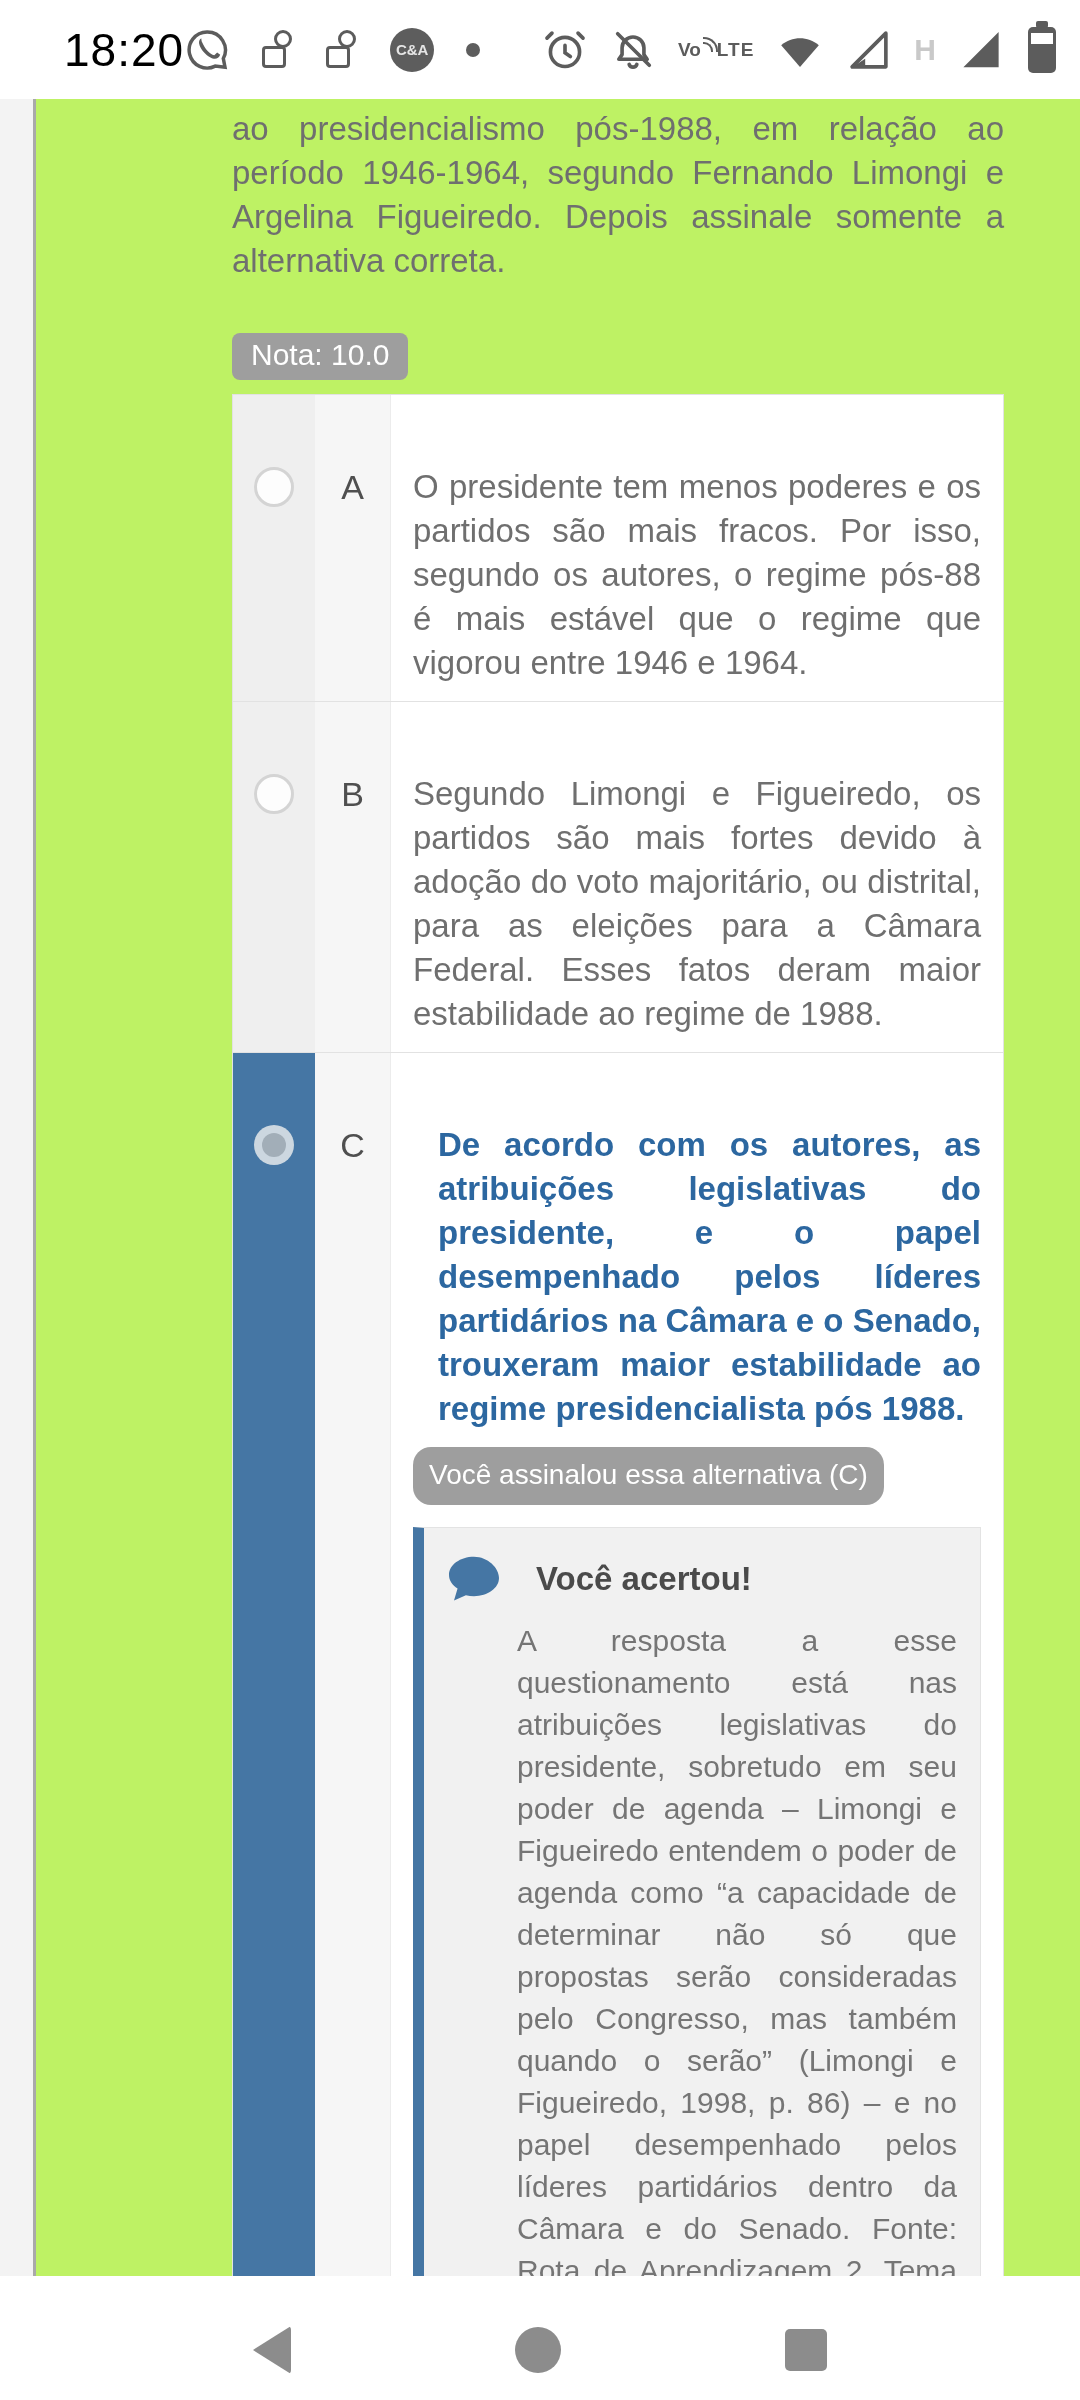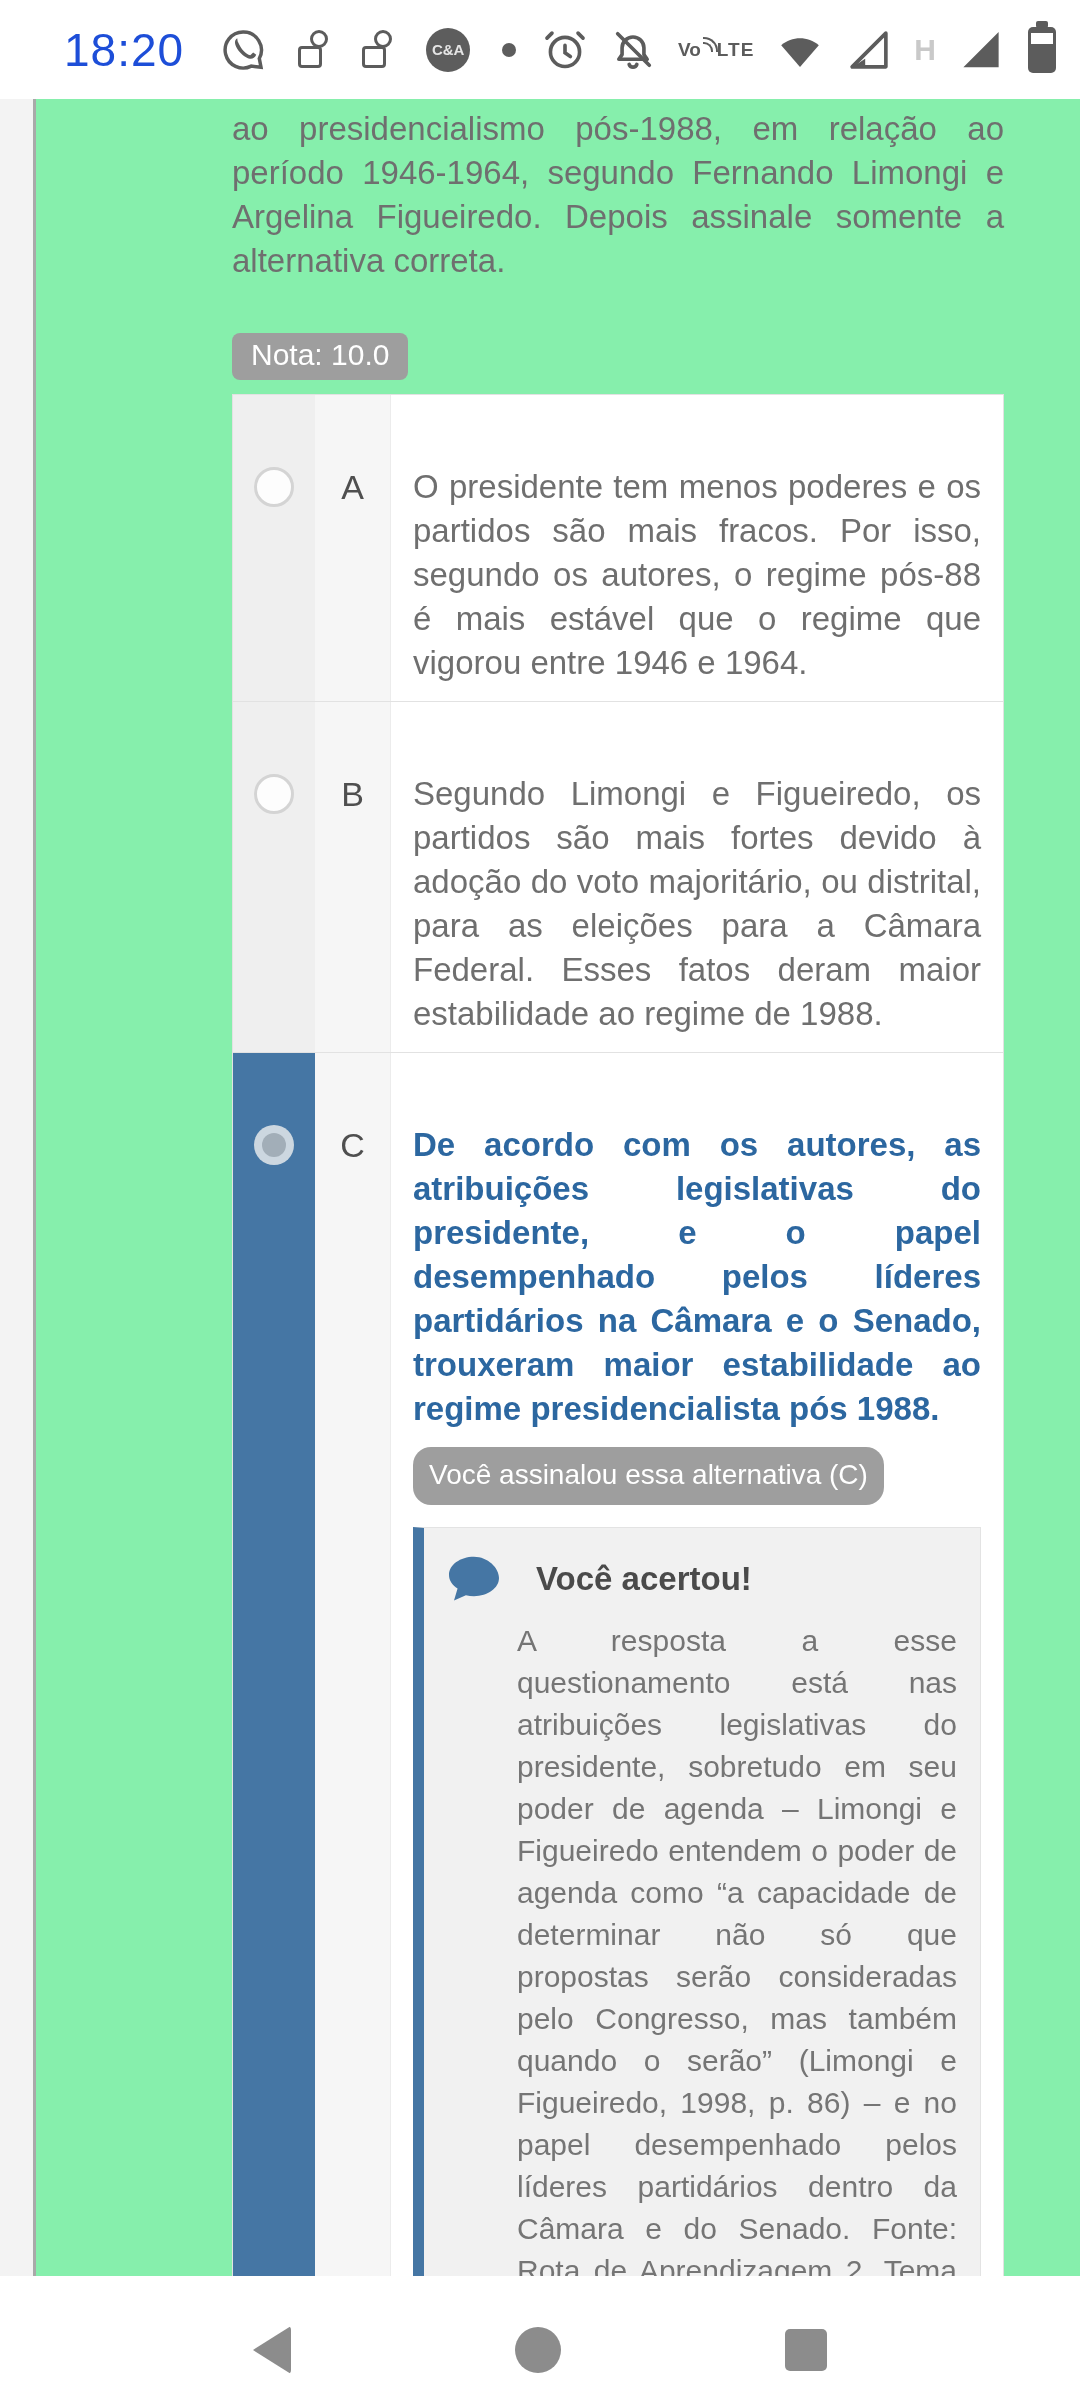"18:20" .sb-time { color: #1d4ed8 -> #000000; margin-right: 36px -> none }
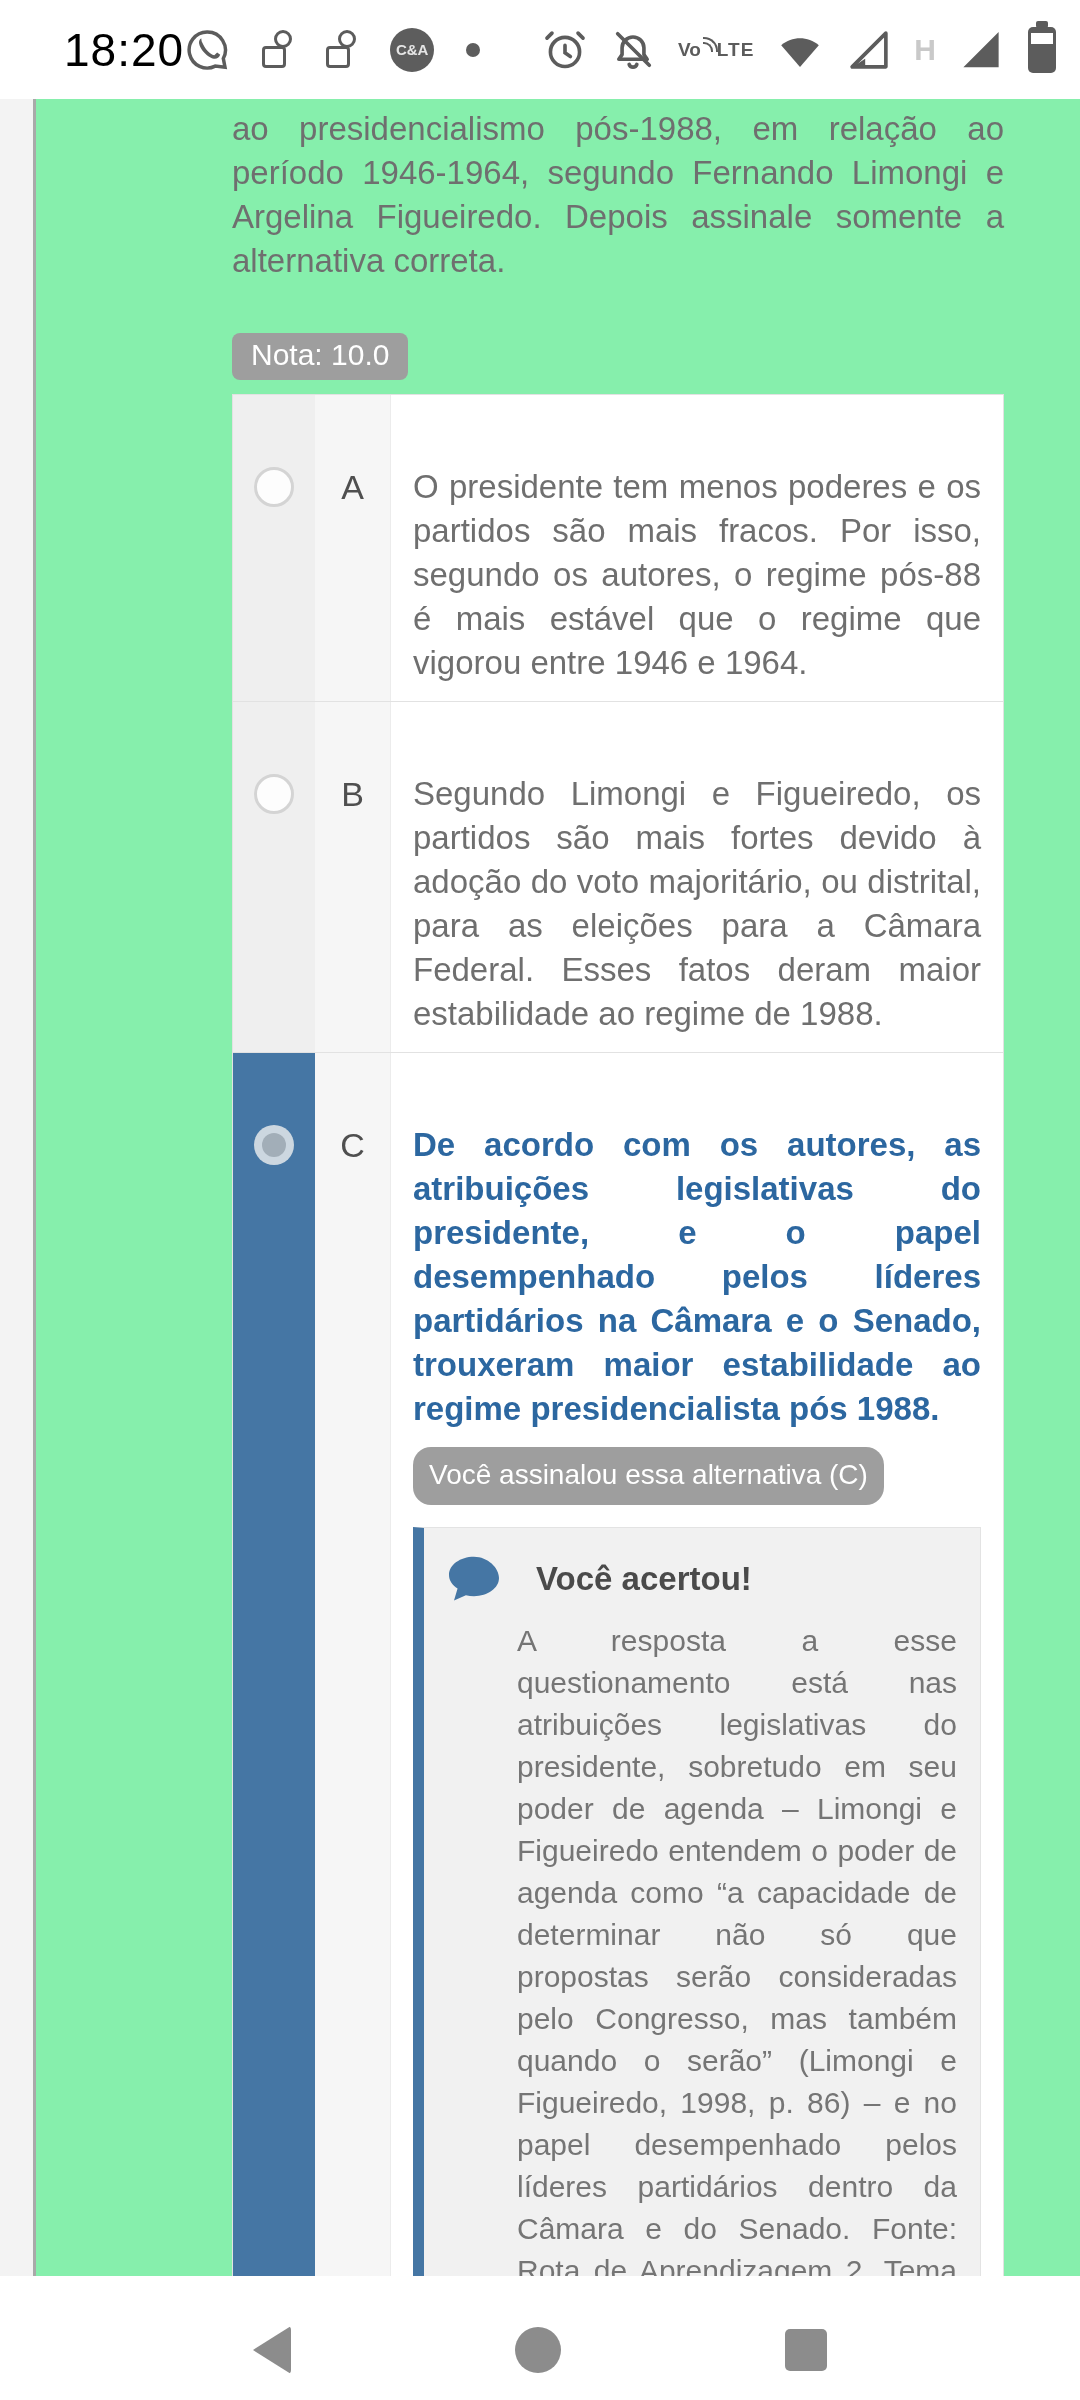"ao presidencialismo pós-1988, em relação" .viewport { background: #86efac -> #bef264 }
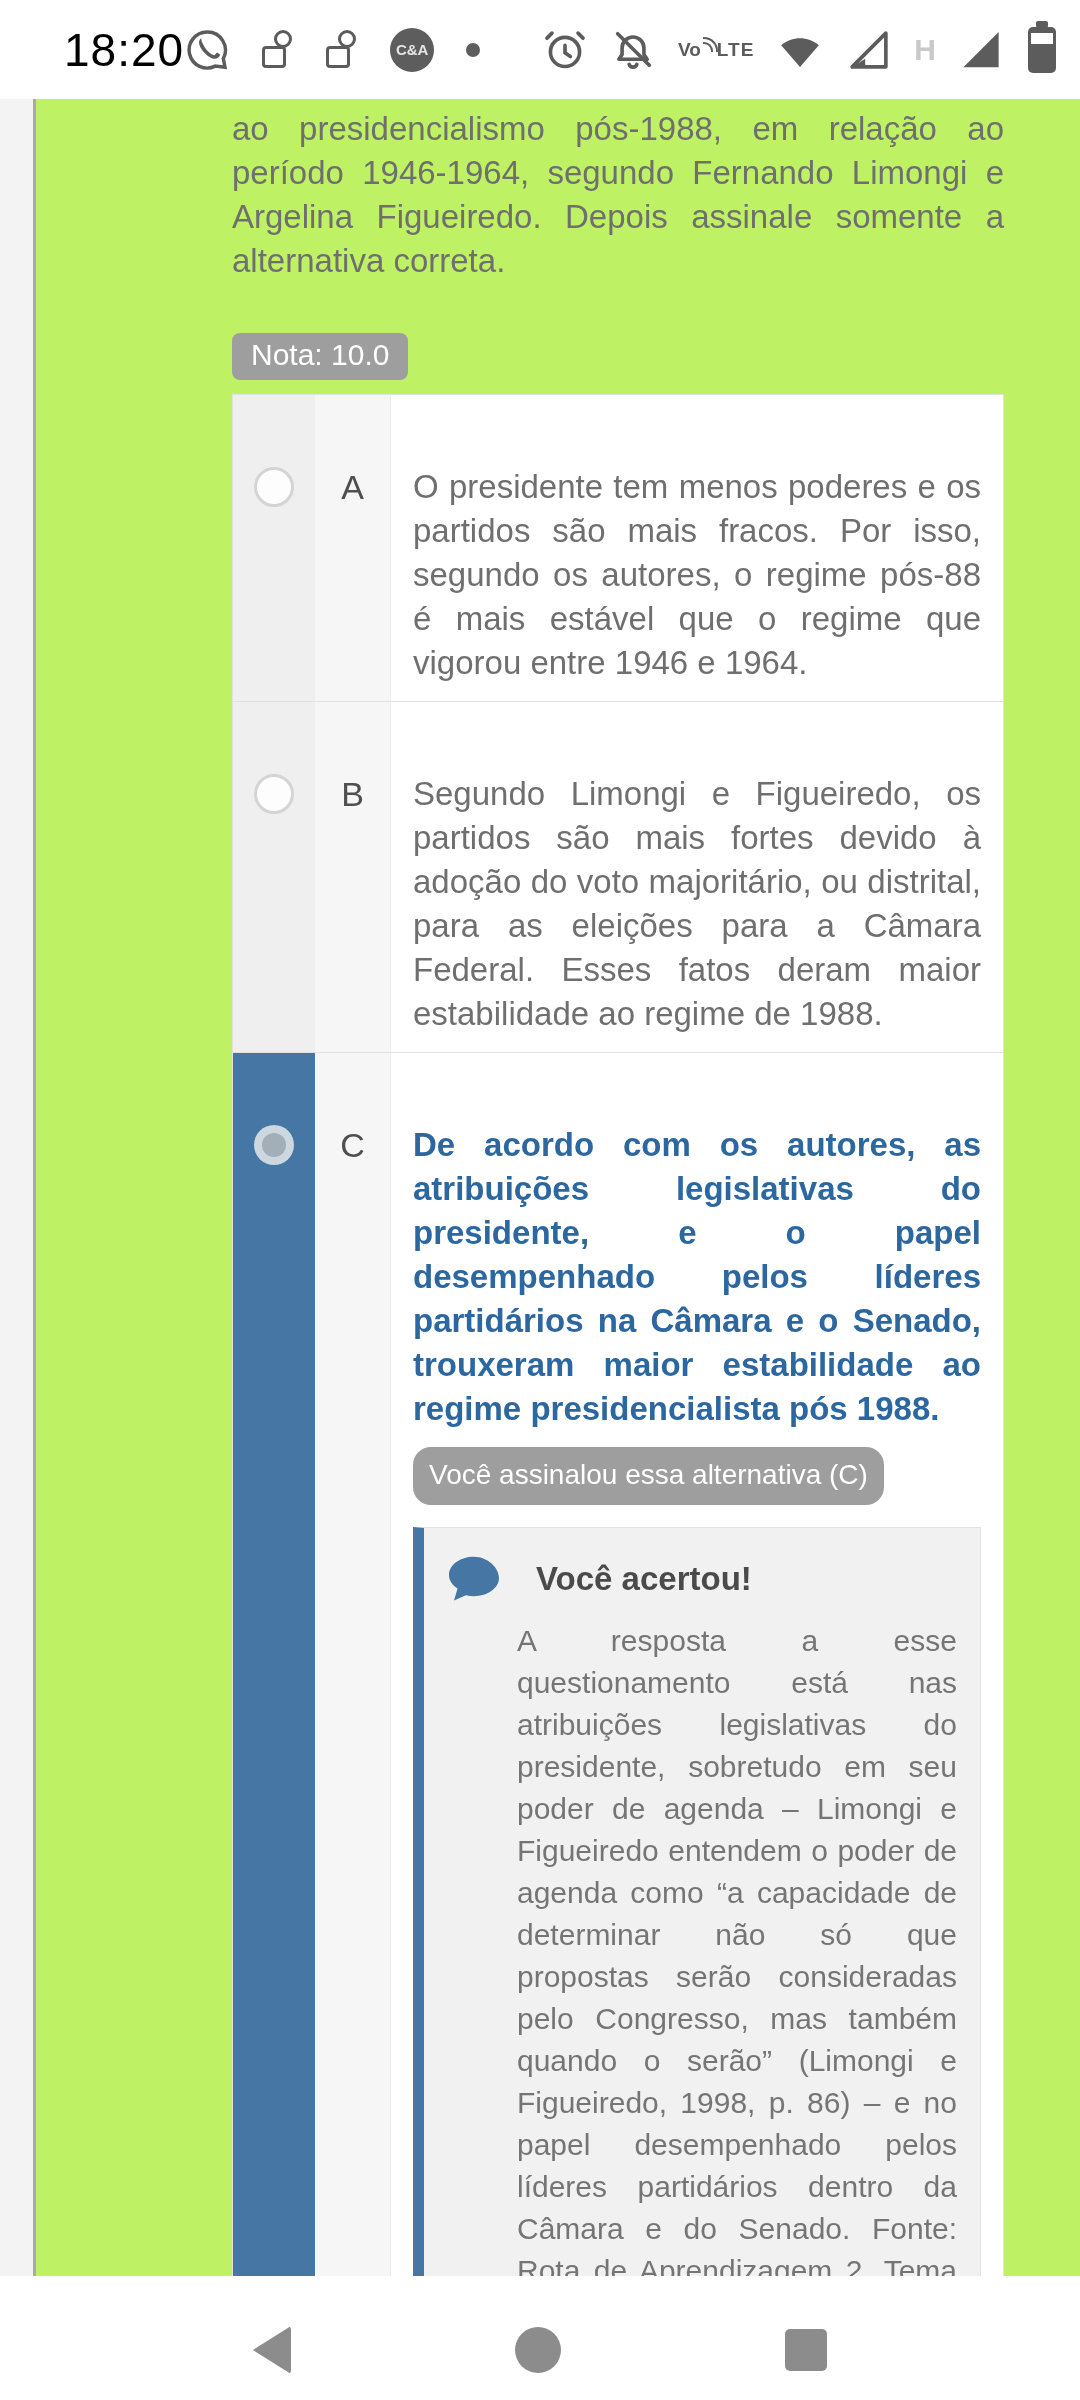"De acordo com os autores," .option.selected .opt-paragraph { margin-left: none -> 25px }
